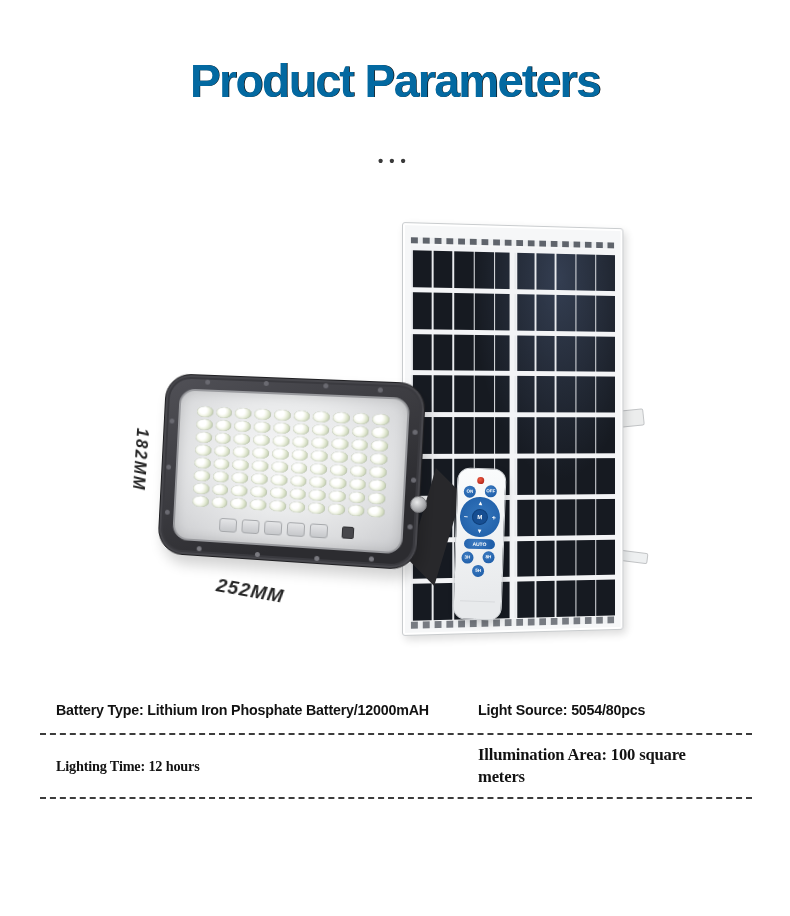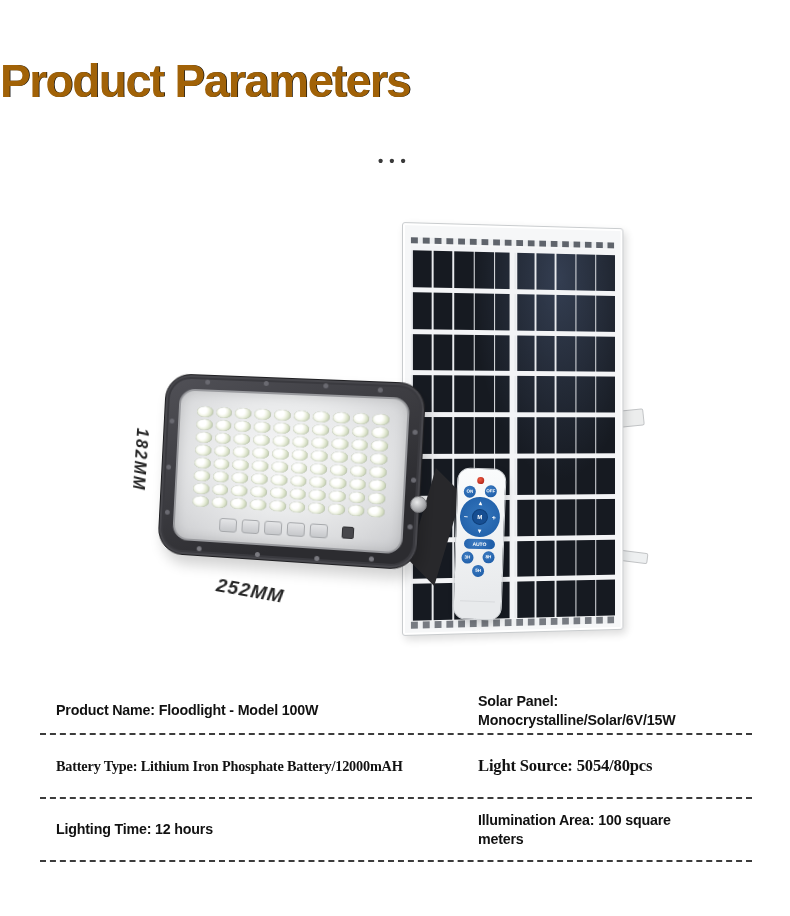"Product Parameters" .title { color: #a16207 -> #0369a1; text-align: left -> center }
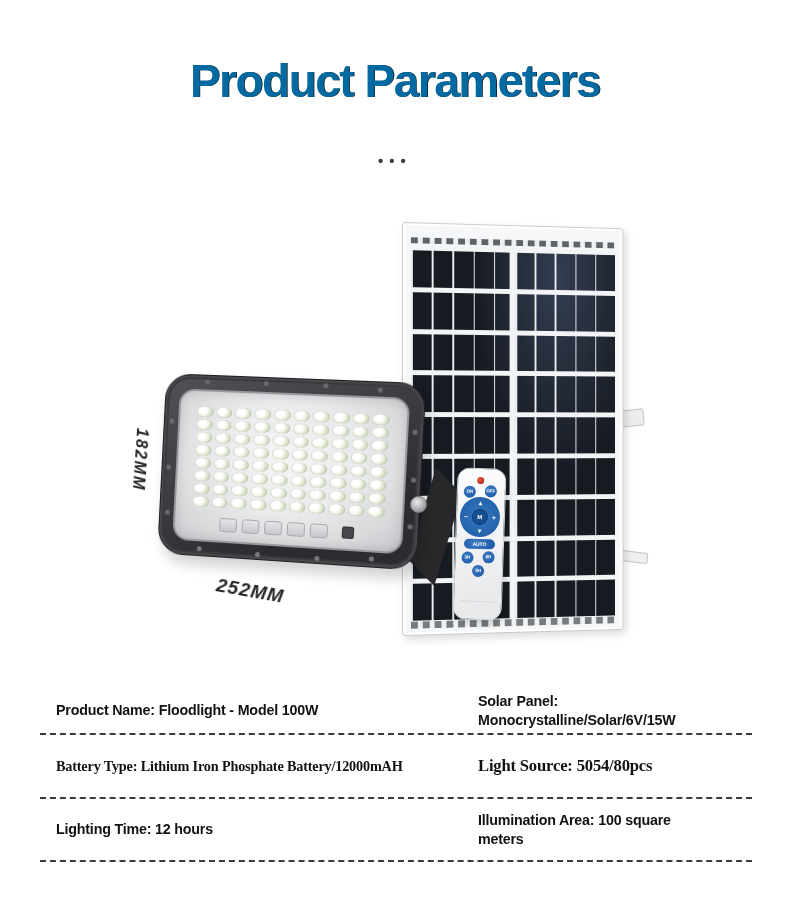"Product Name: Floodlight - Model" div.spec-row { html: <div> <div>Product Name: Floodlight - Model 100W</div> <div>Solar Panel: Monocrystalline/Solar/6V/15W</div> </div> -> none }
